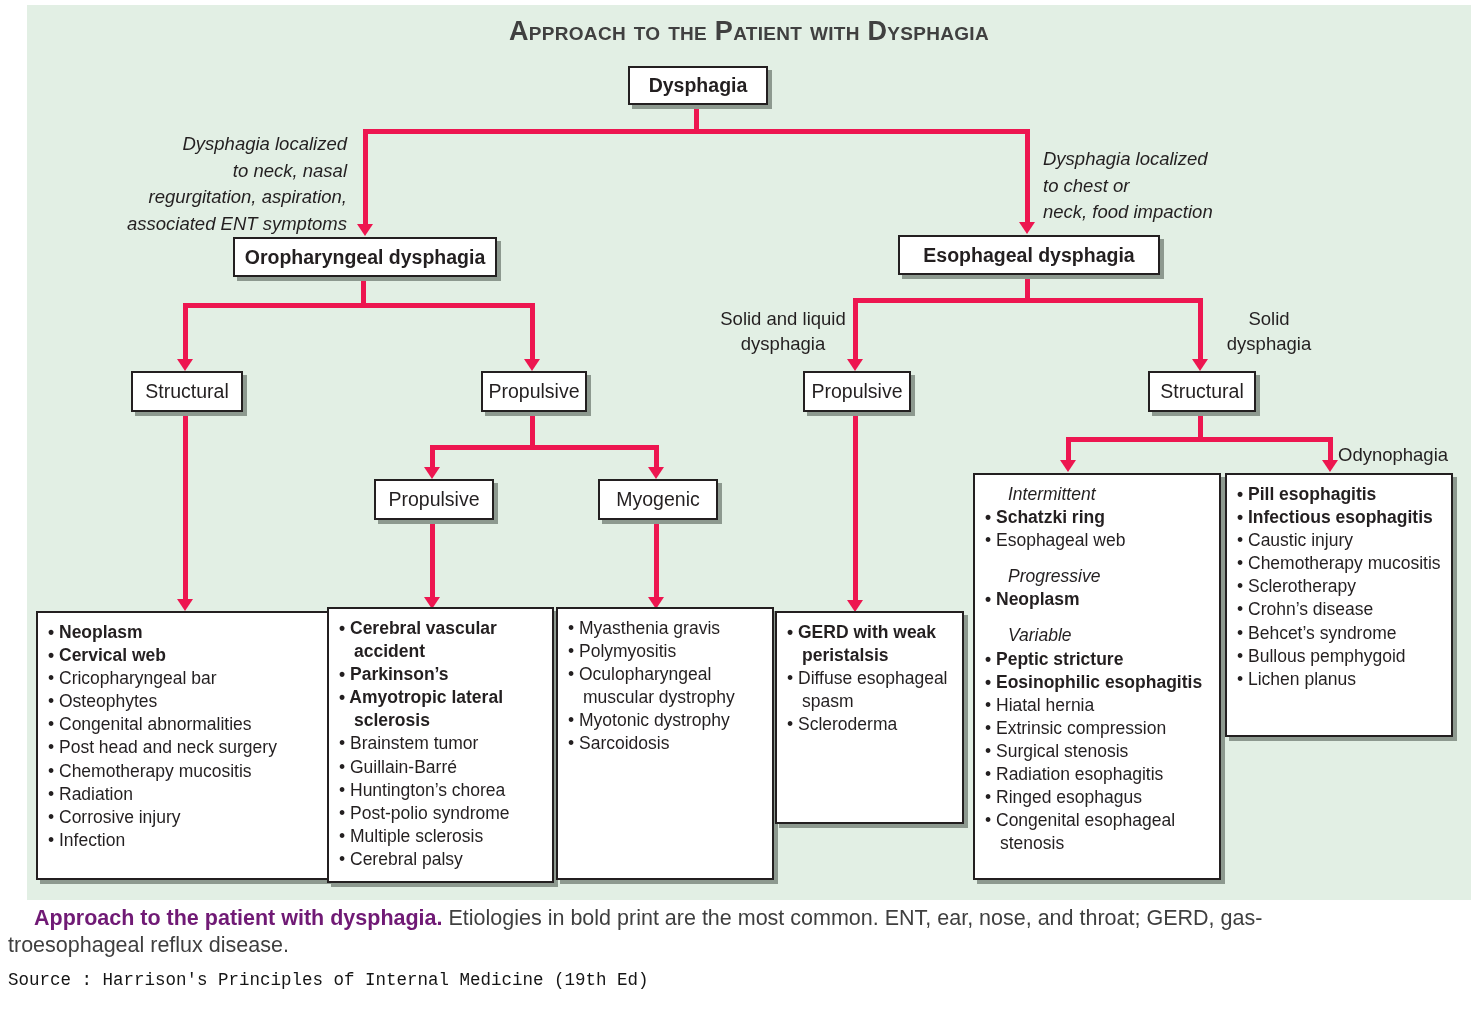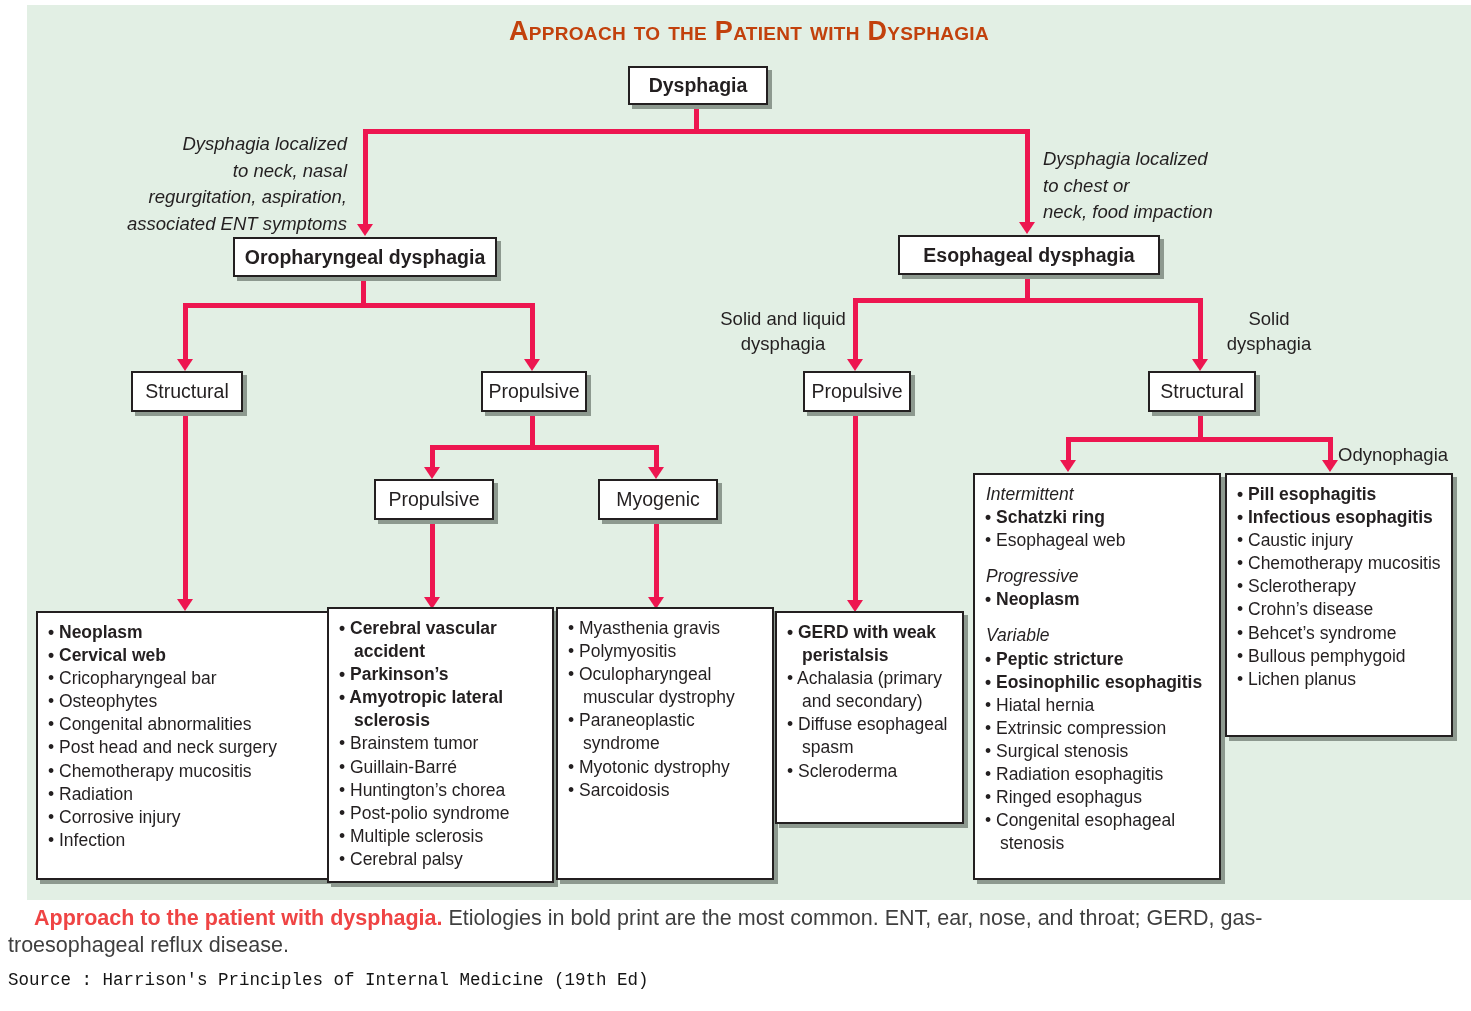"Approach to the Patient with Dysphagia" .title { color: #c2410c -> #404040 }
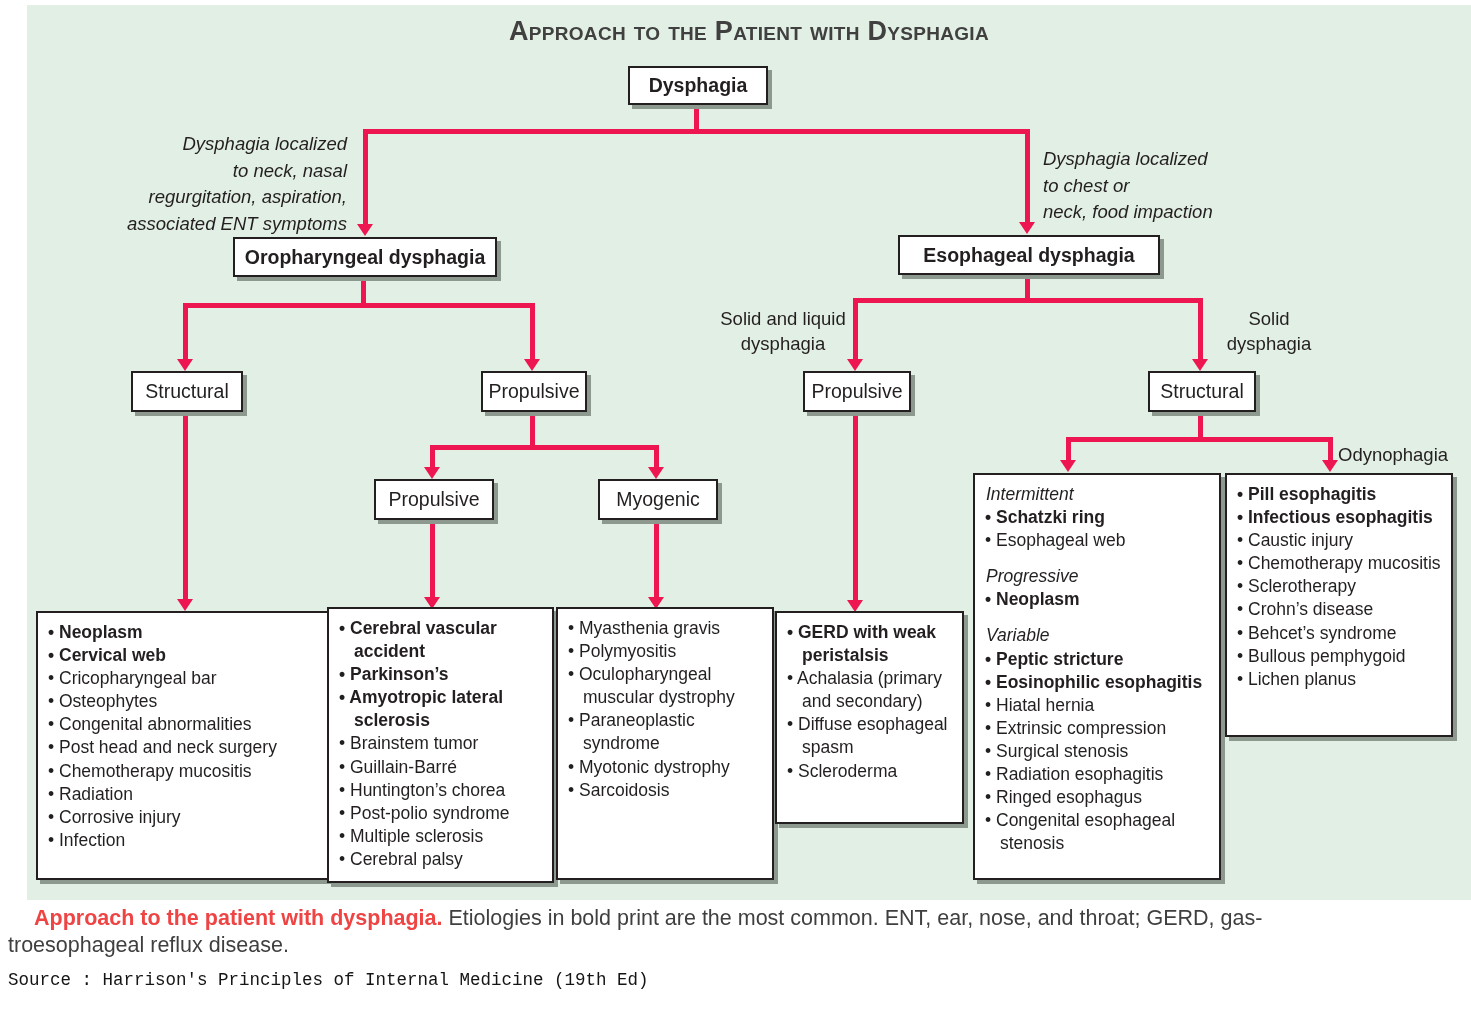"Intermittent" .li.hdr { margin-left: none -> 22px }
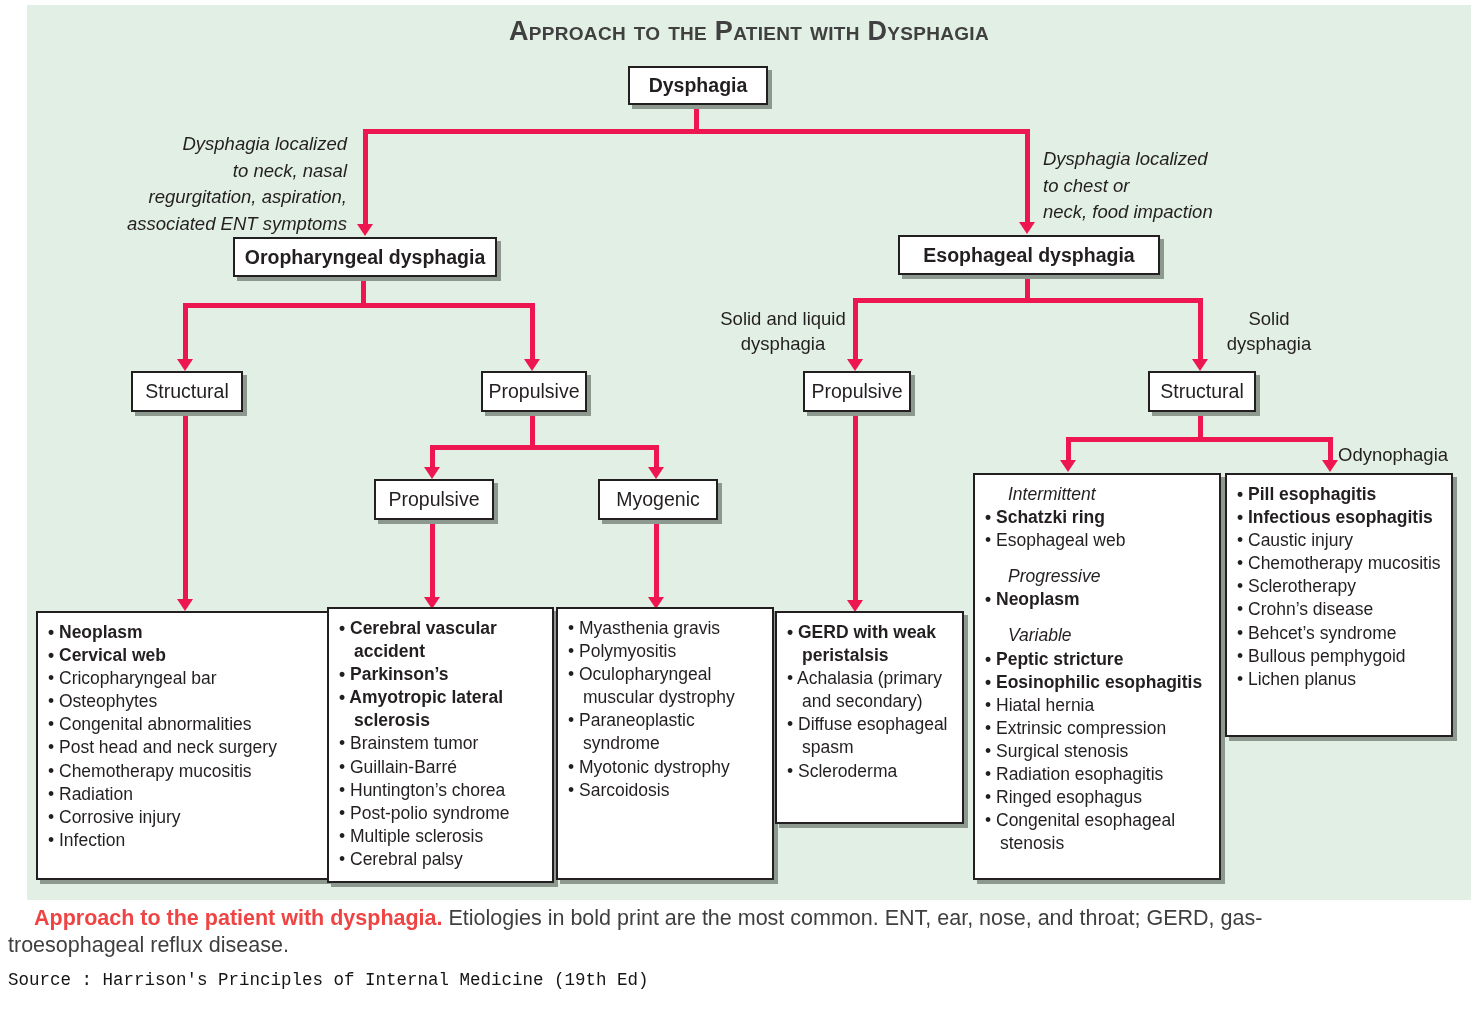"• Achalasia (primary and secondary)" div.li { html: <div>• Achalasia (primary and secondary)</div> -> none }
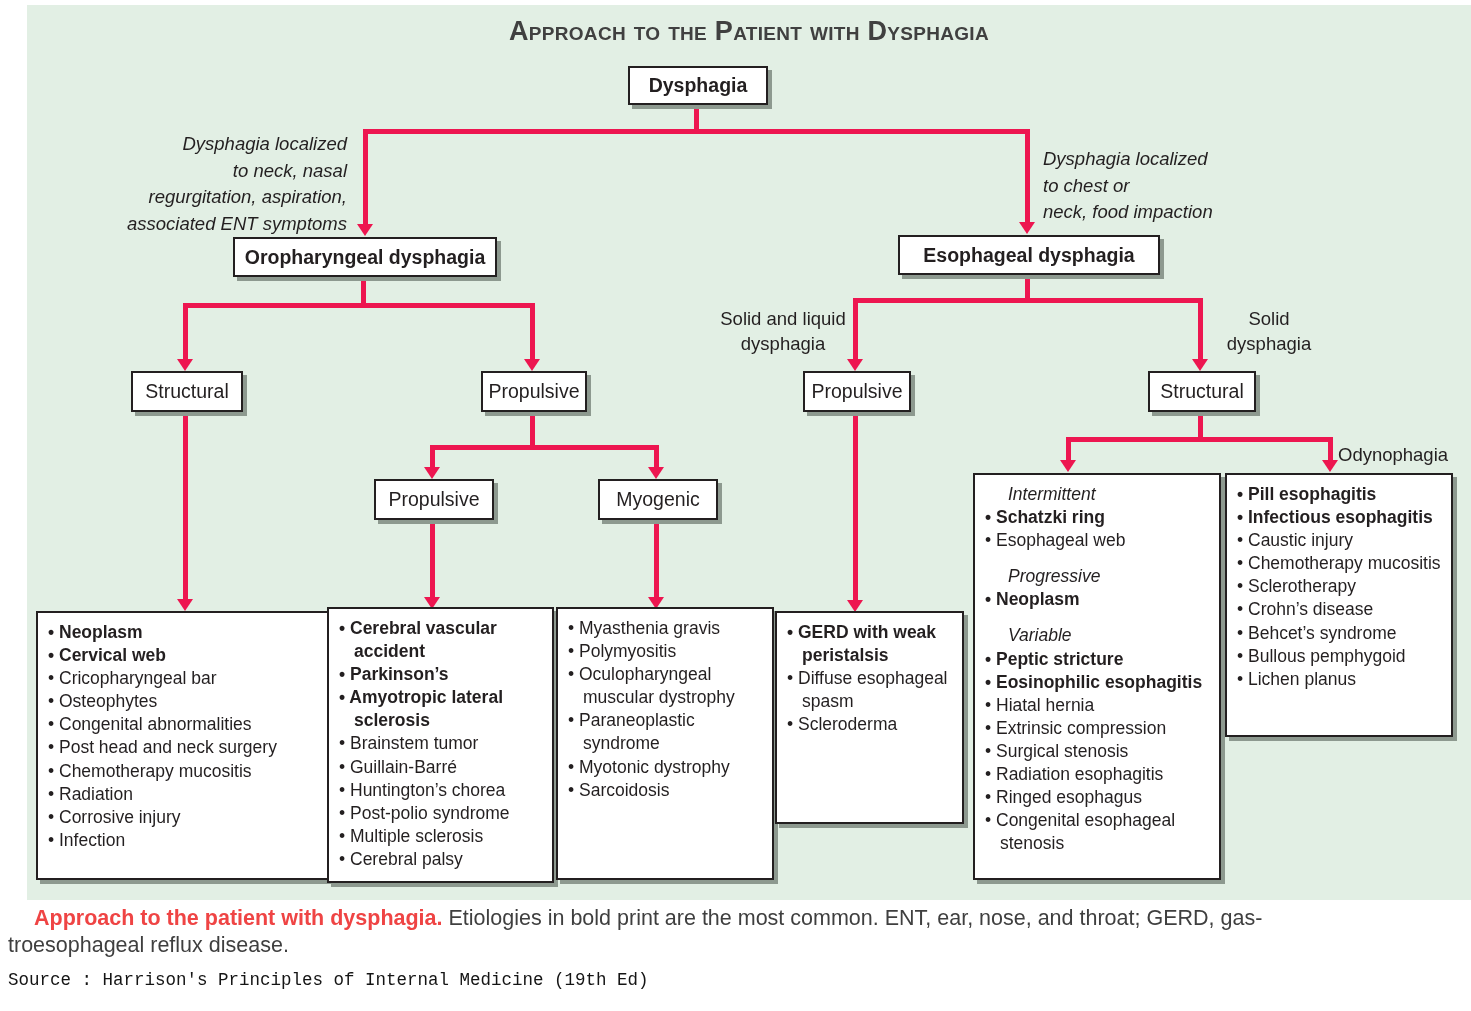"• Paraneoplastic syndrome" div.li { html: <div>• Paraneoplastic syndrome</div> -> none }
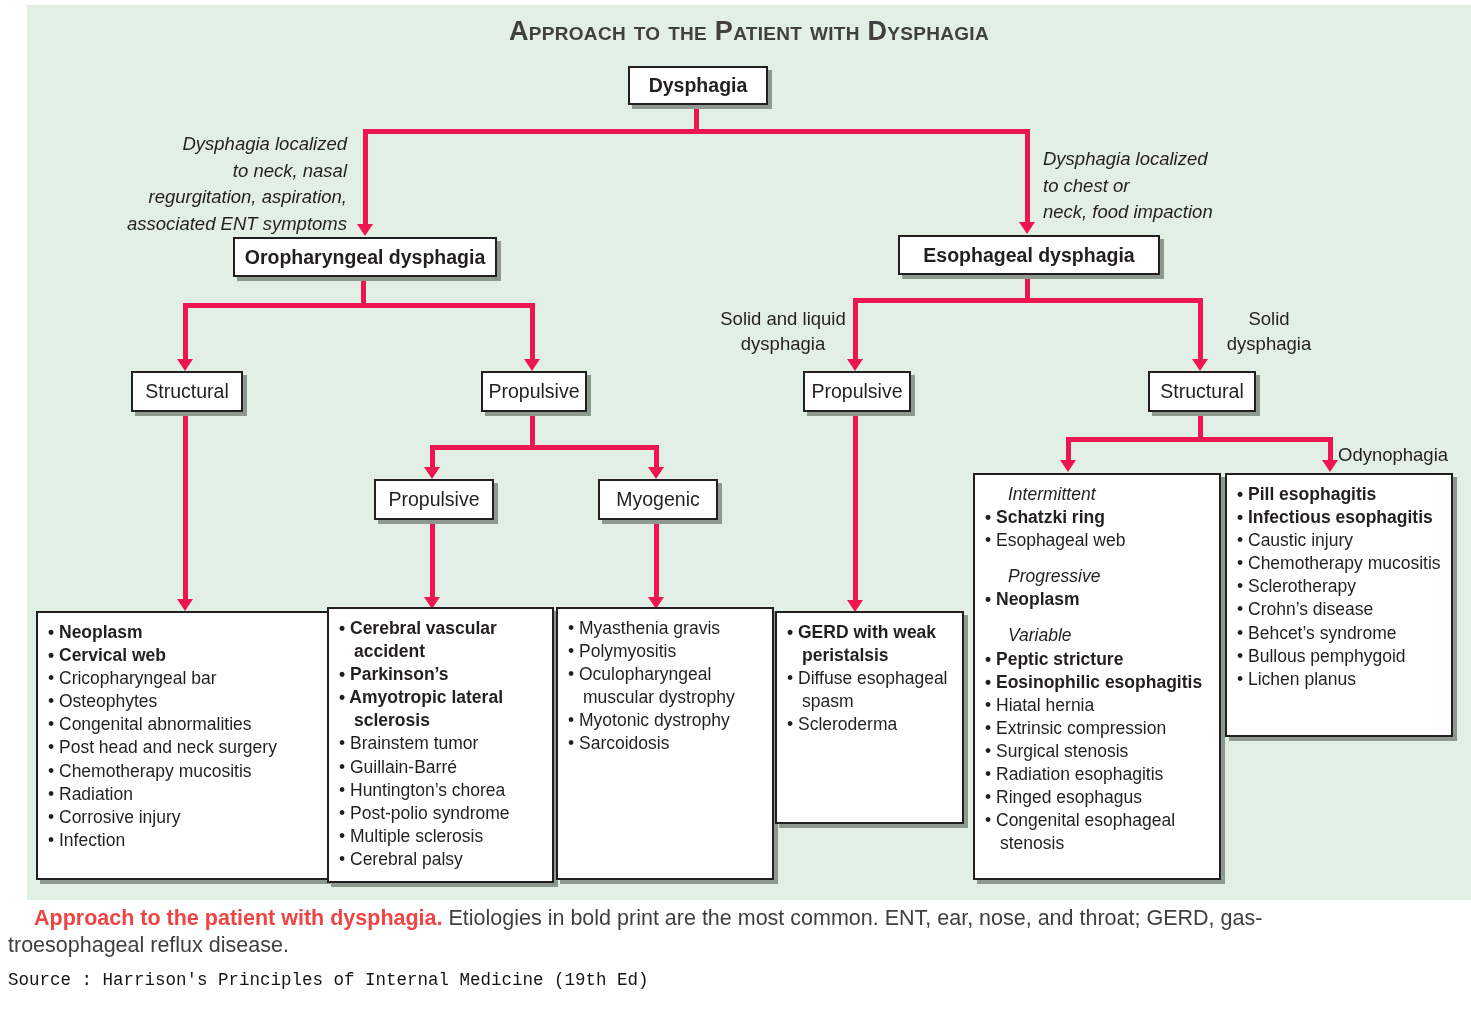"Approach to the patient with dysphagia." .caption .lead { color: #ef4444 -> #701a75 }
